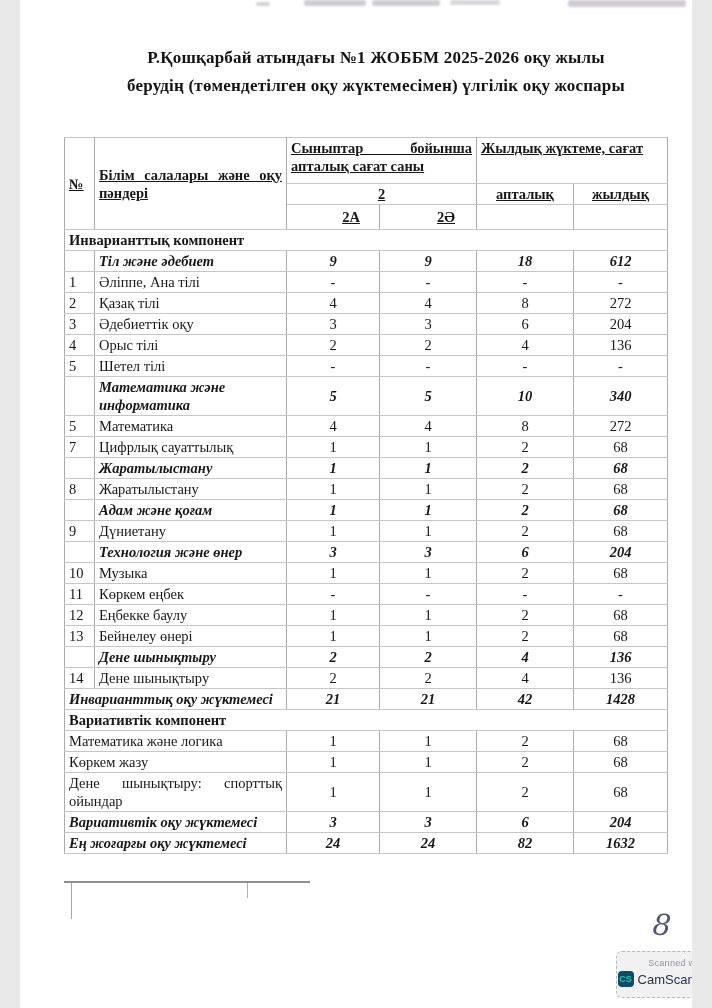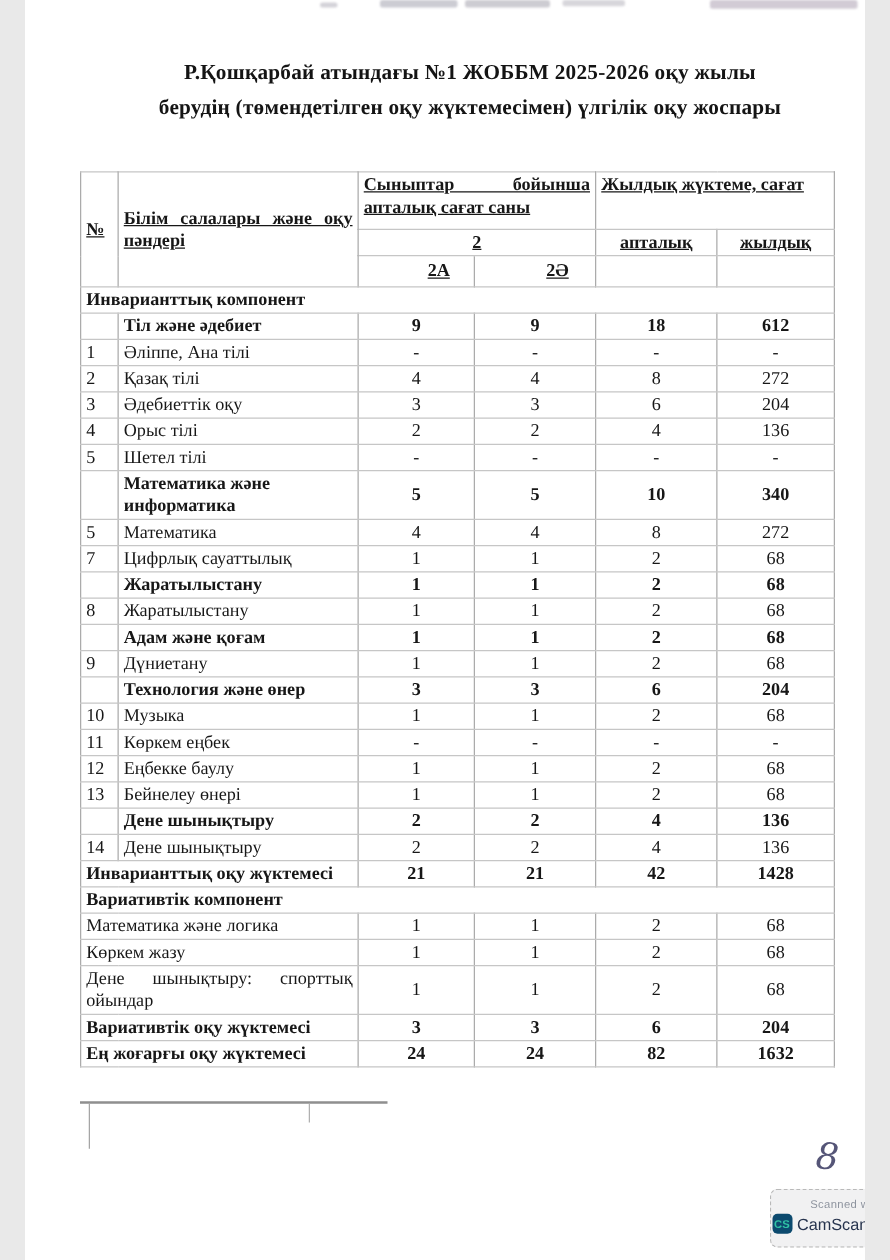"Тіл және әдебиет" tr.bold td { font-style: none -> italic }
